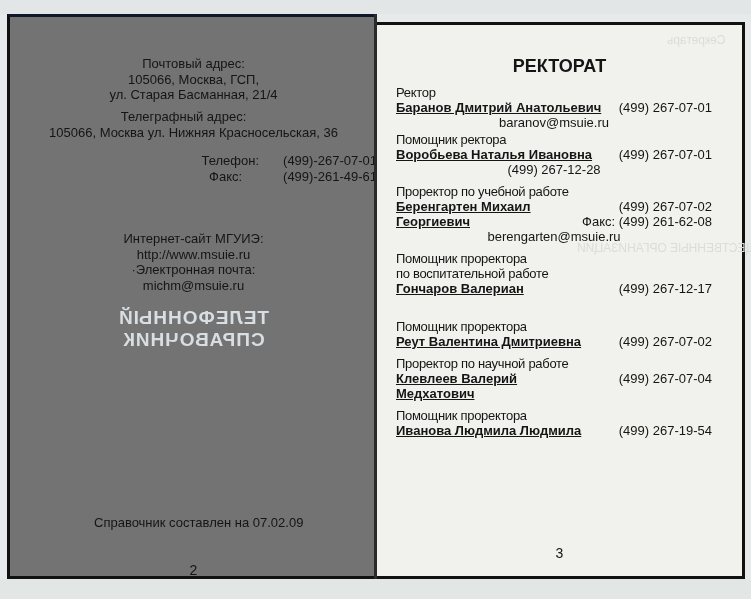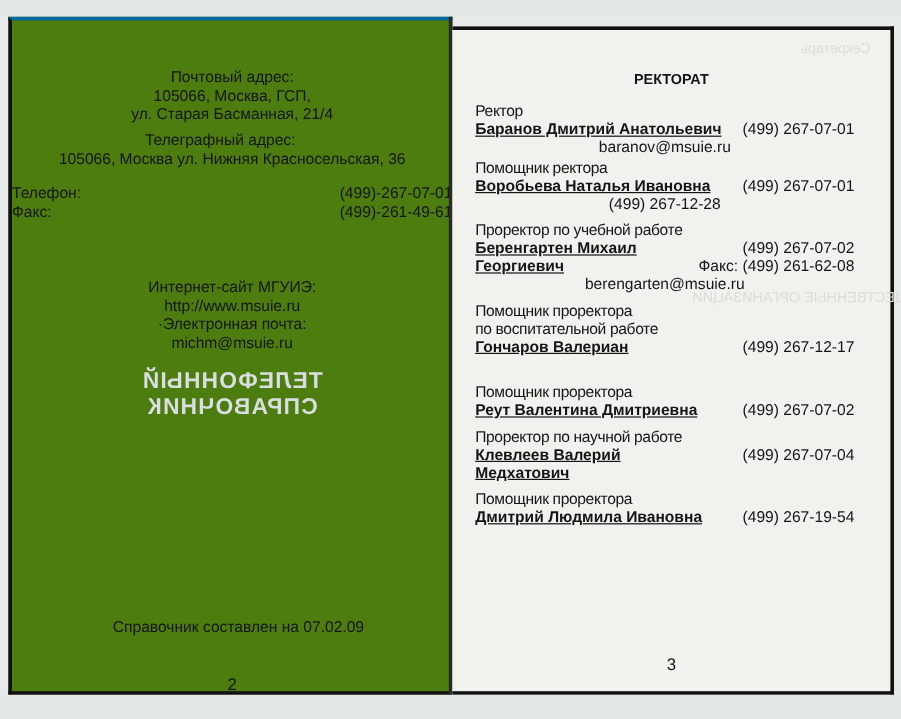"Почтовый адрес:" .page-left { background: #4d7c0f -> #737373; border-top: 3px solid #0369a1 -> 3px solid #0f172a }
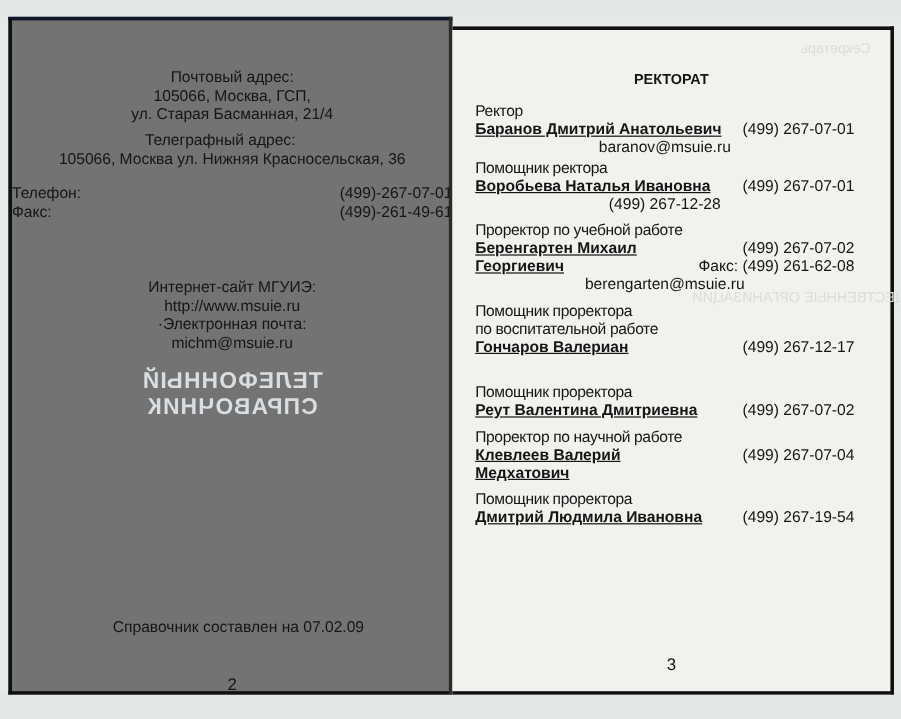"РЕКТОРАТ" .rtitle { font-size: 12px -> 18px }
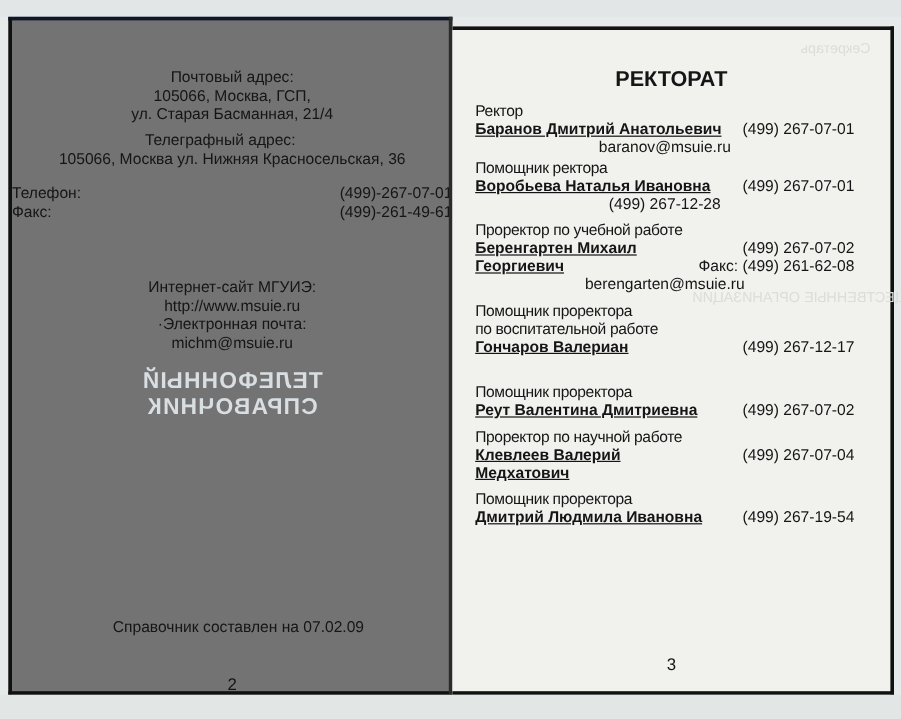"Телефон:" .phones .row { gap: none -> 20px; justify-content: space-between -> flex-end }
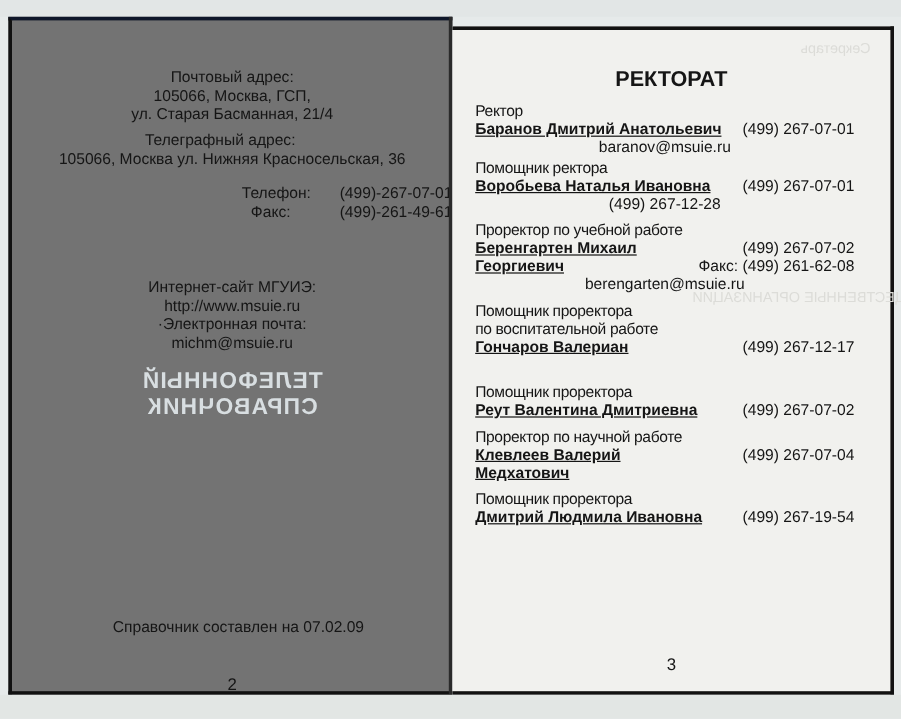"Дмитрий Людмила Ивановна" span.name { text: Дмитрий Людмила Ивановна -> Иванова Людмила Людмила }
